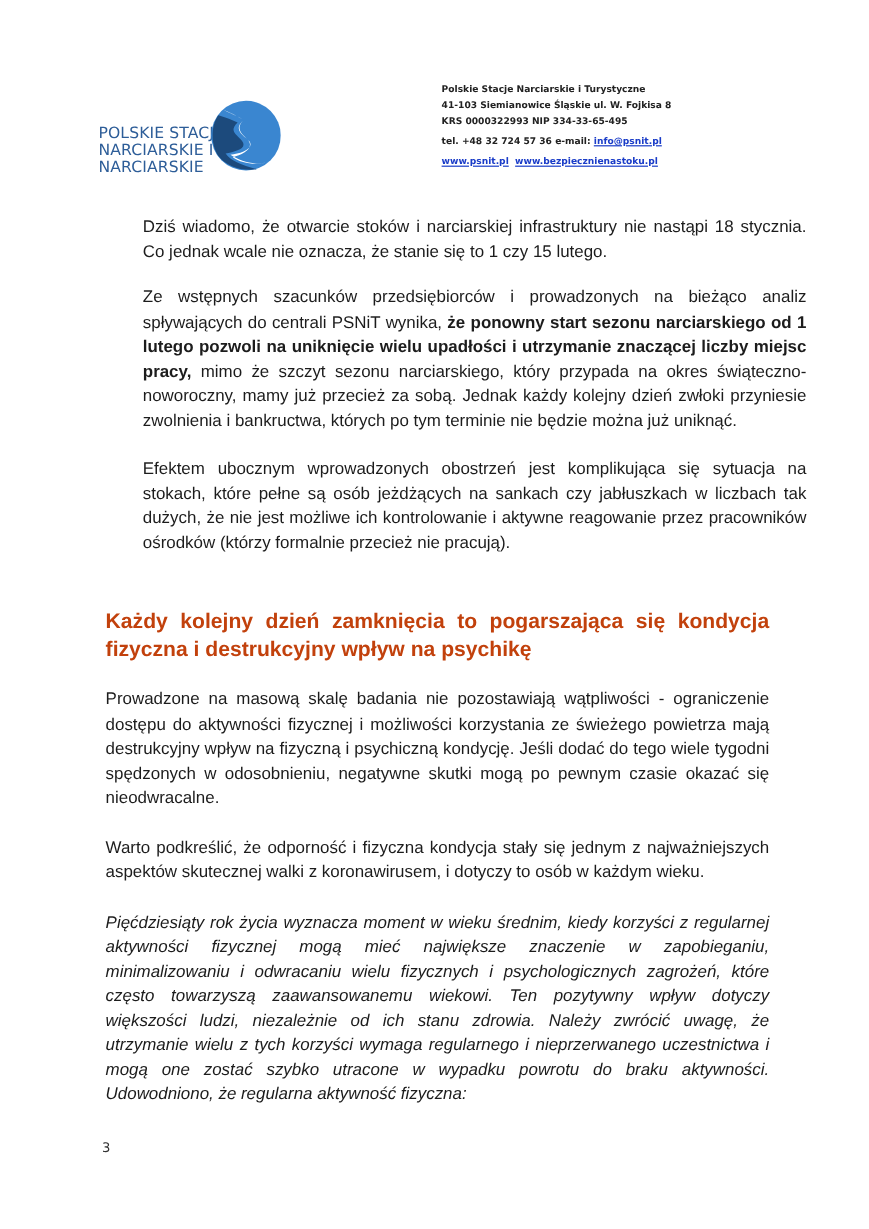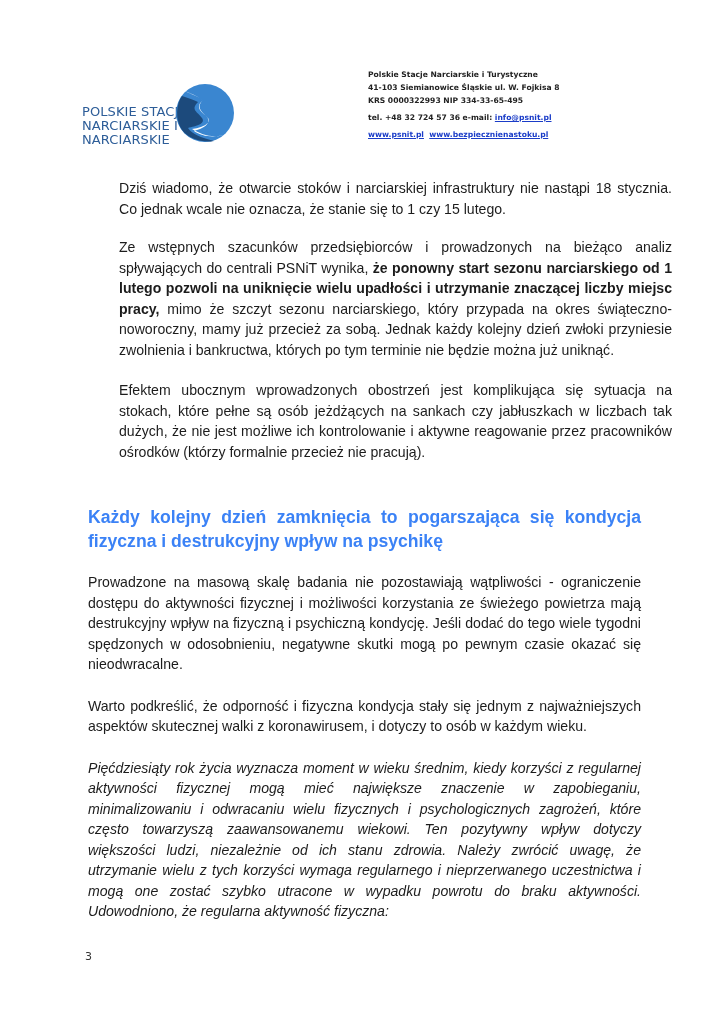"Każdy kolejny dzień zamknięcia to" h2 { color: #3b82f6 -> #c2410c }
